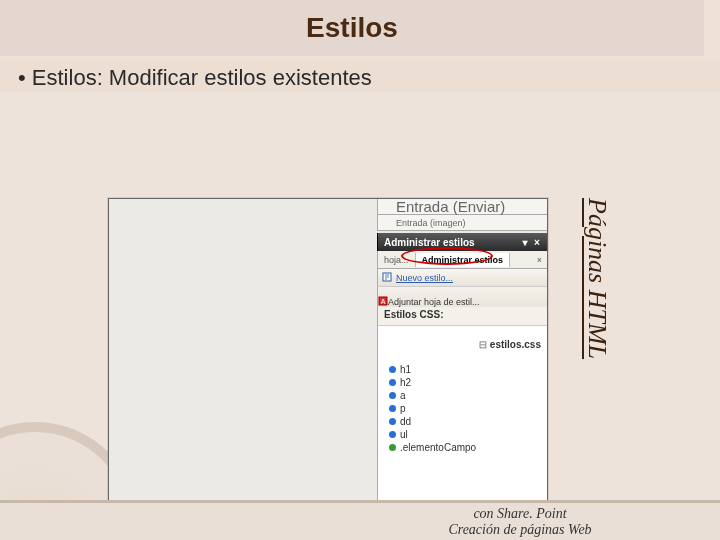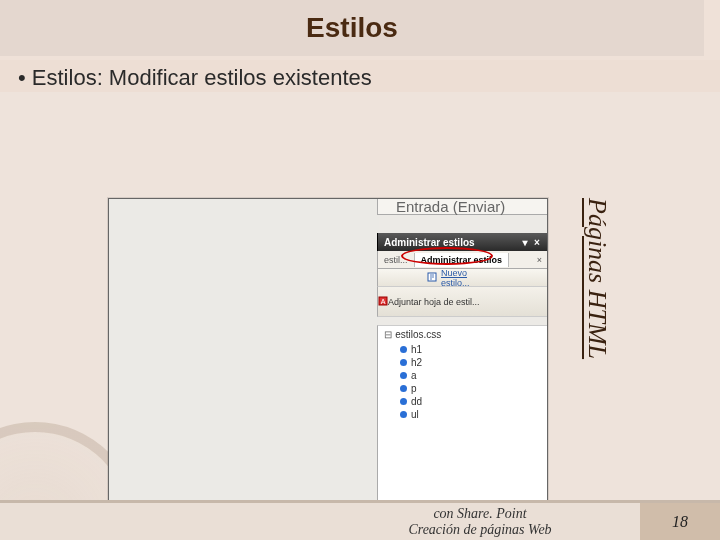"Entrada (imagen)" div.sc-hdr2 { html: none -> <div> <span>Entrada (imagen)</span> </div> }
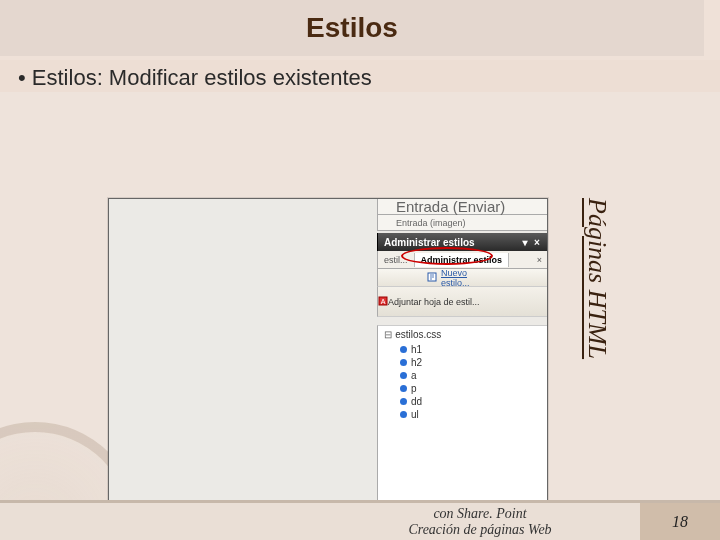"estil..." span { text: estil -> hoja }
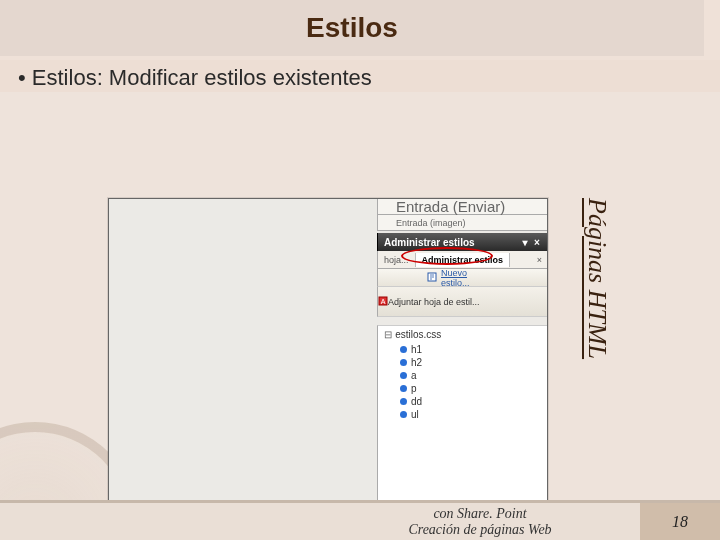"Nuevo estilo..." .sc-toolbar { padding-left: 45px -> none }
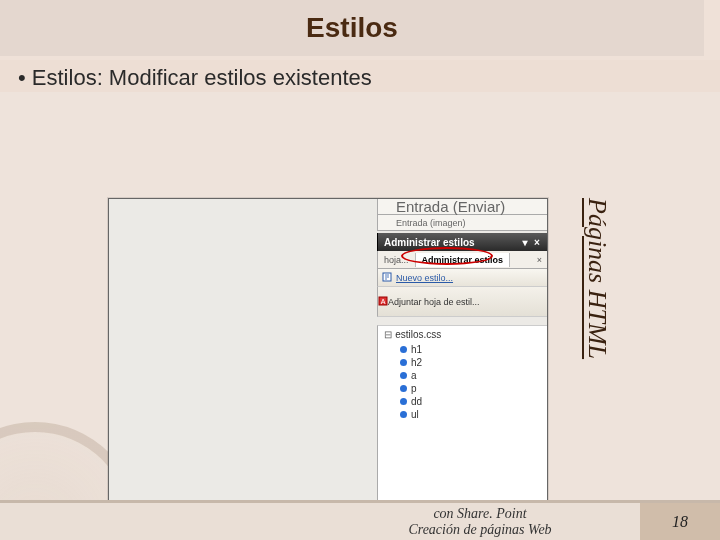"Estilos CSS:" div.sc-section-lbl { html: none -> <div>Estilos CSS:</div> }
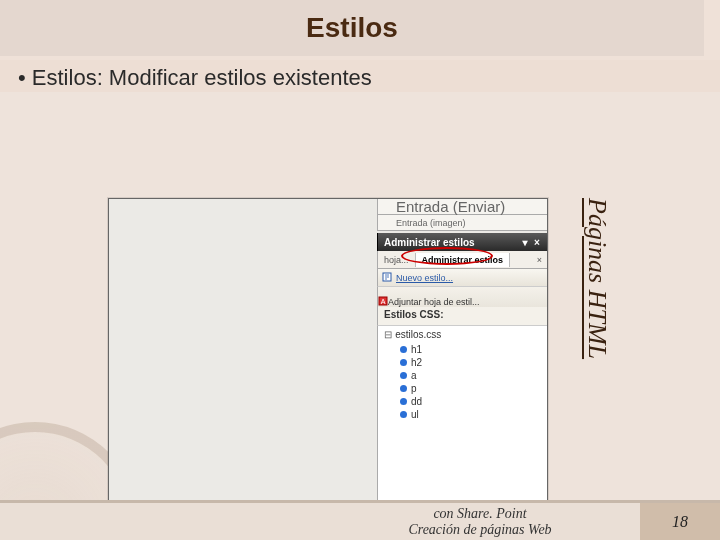"estilos.css" .sc-tree .root { font-weight: normal -> bold; padding: 3px 6px -> 13px 6px; text-align: none -> right }
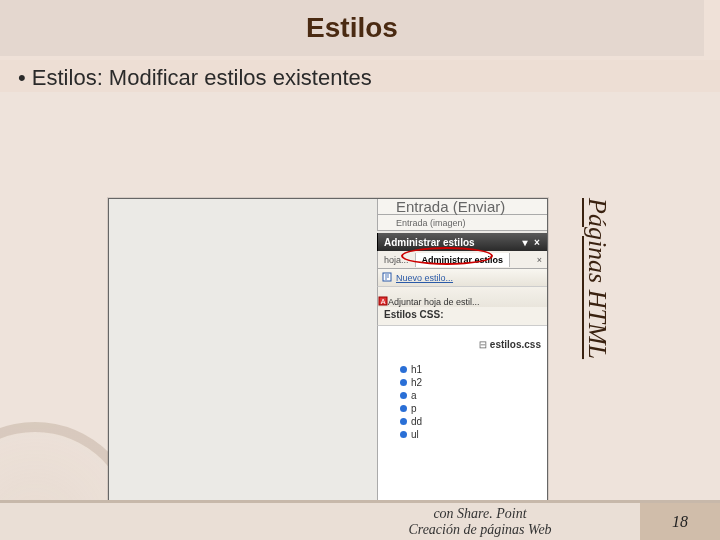"h1" .sc-tree ul { padding-left: 22px -> 11px }
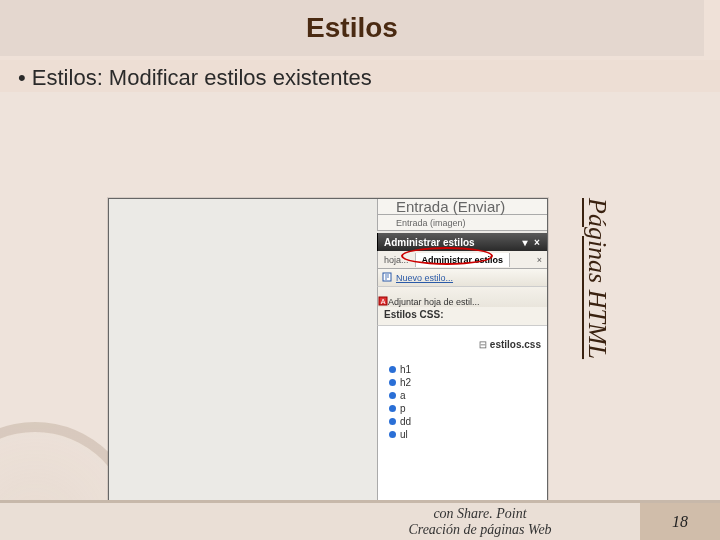".elementoCampo" li { html: none -> <li> <span></span> <span>.elementoCampo</span> </li> }
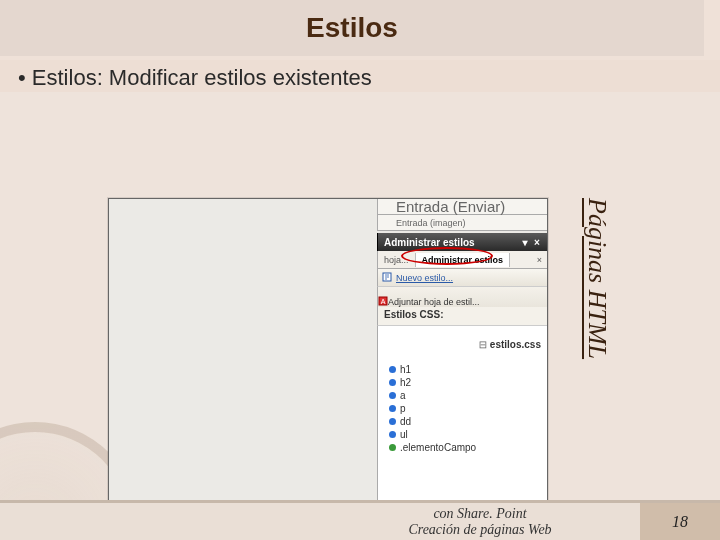"18" div.footer-right { html: <div>18</div> -> none }
